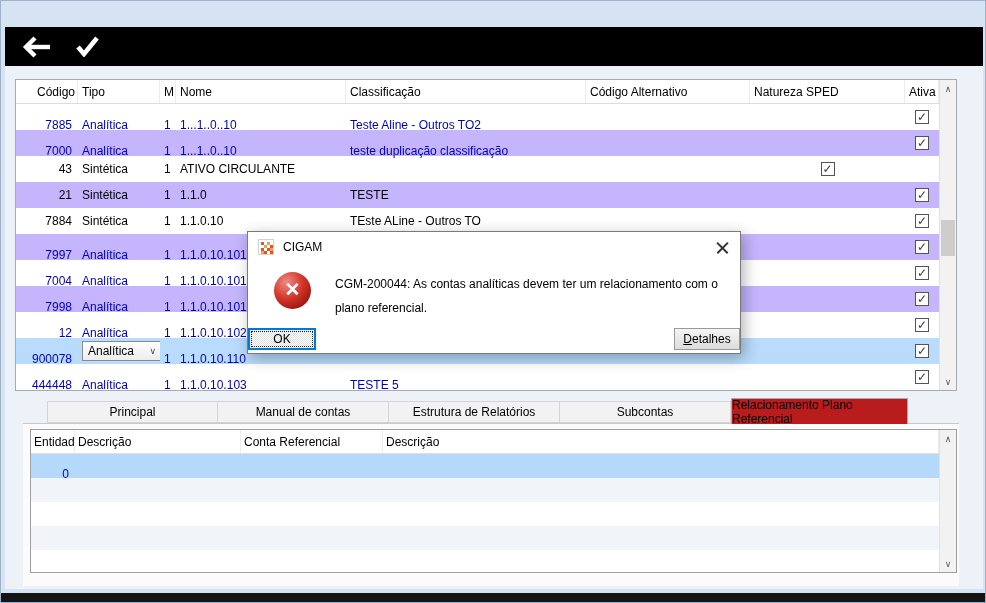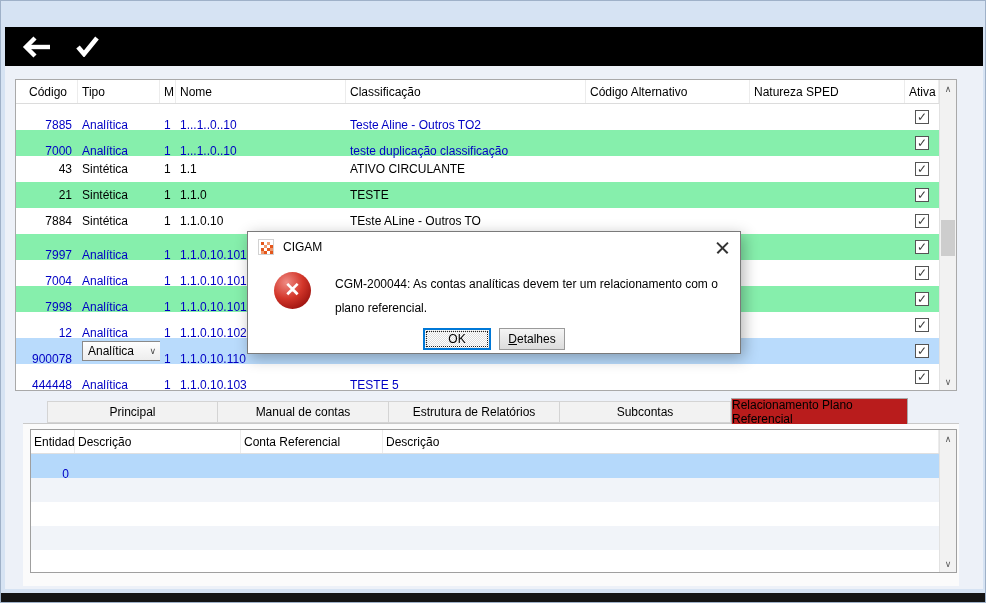"Código" .ghdr .hc.right { padding-right: 10px -> 2px }
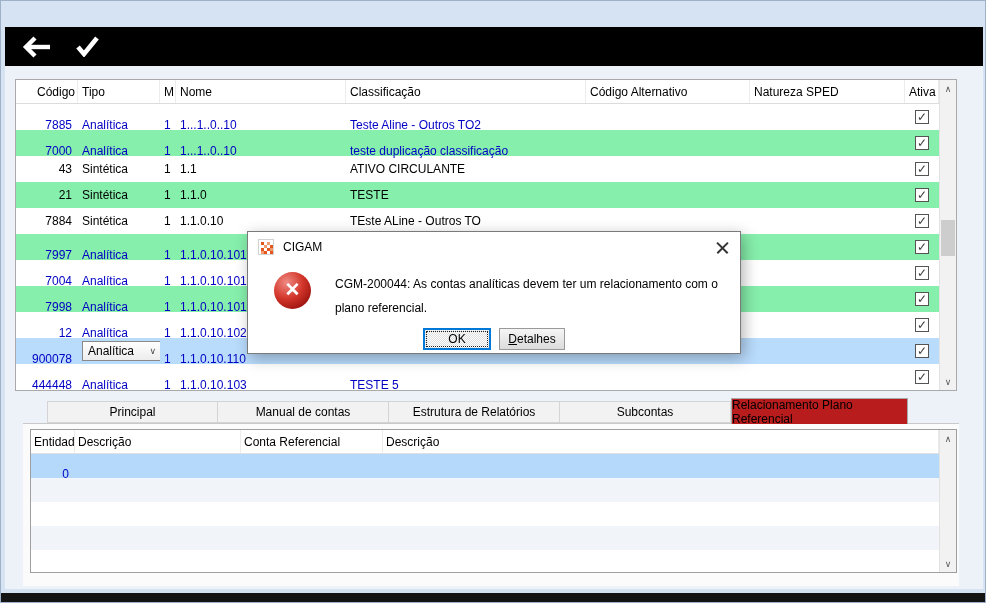"7000" .grow.alt { background: #86efac -> #c4b5fd }
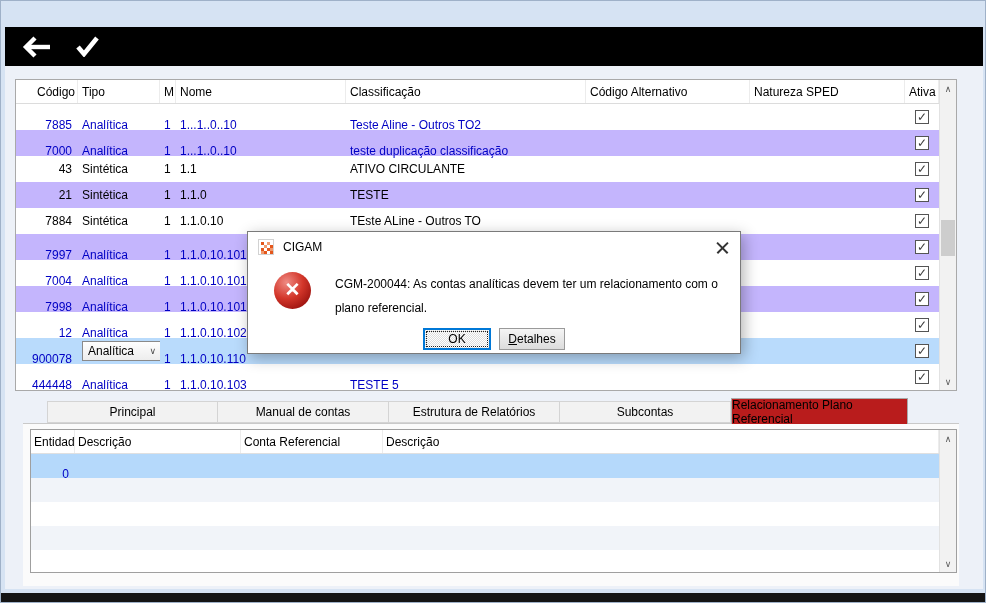"1.1" div.c { html: <div>1.1</div> -> none }
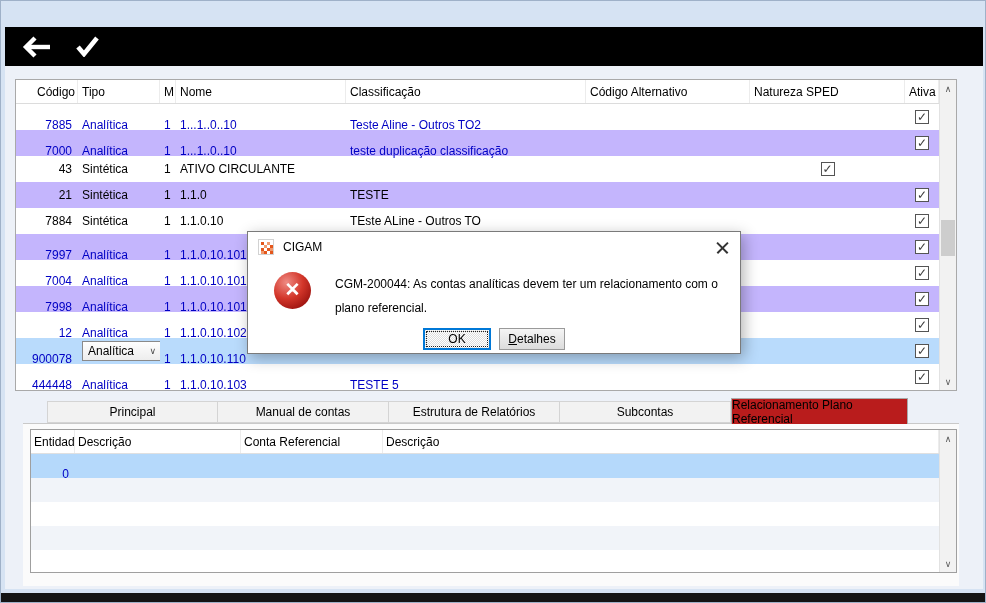"OK" .dlg-btns { justify-content: center -> space-between }
